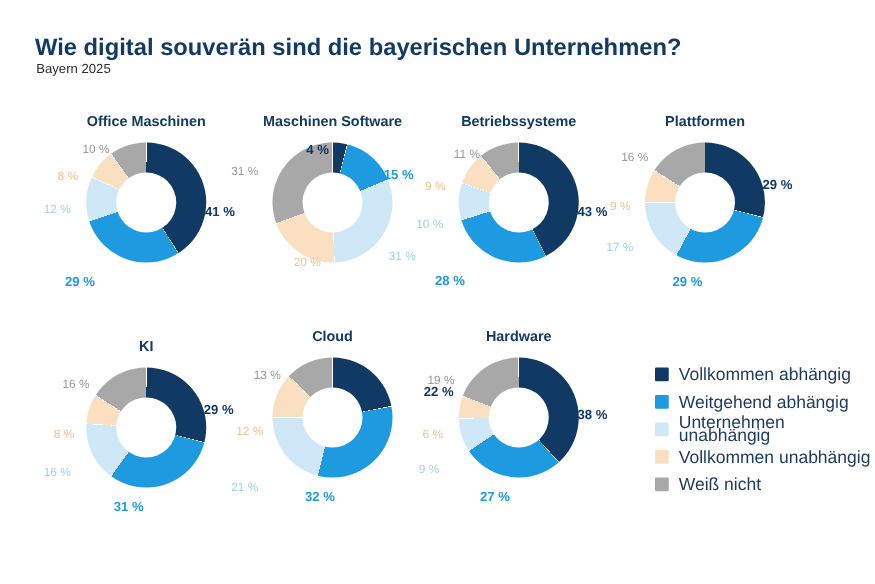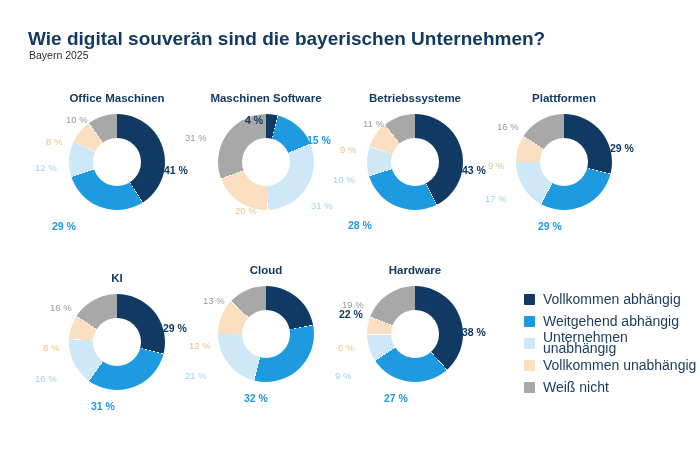"21 %" div.lbl { top: 106px -> 121px }
